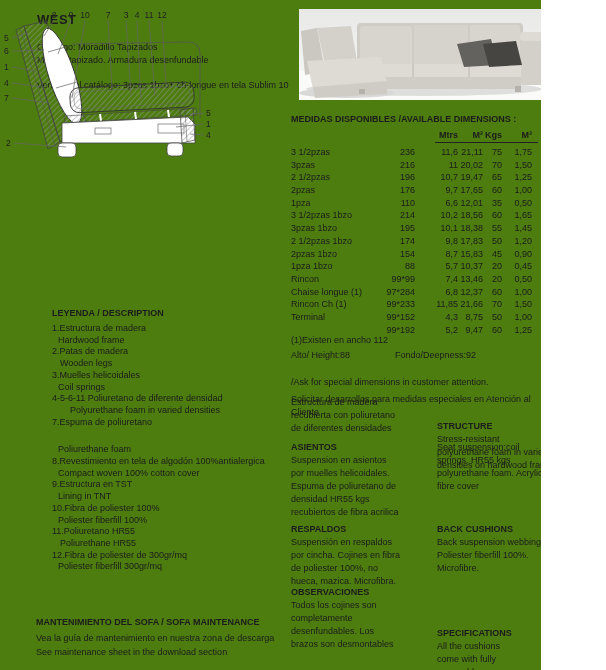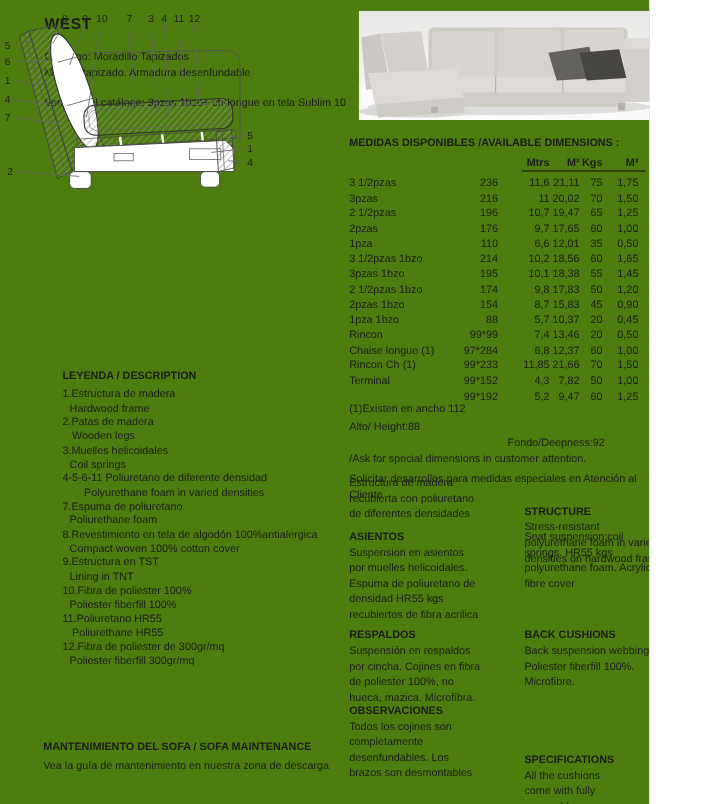"7,82" span.t-cell { text: 7,82 -> 8,75 }
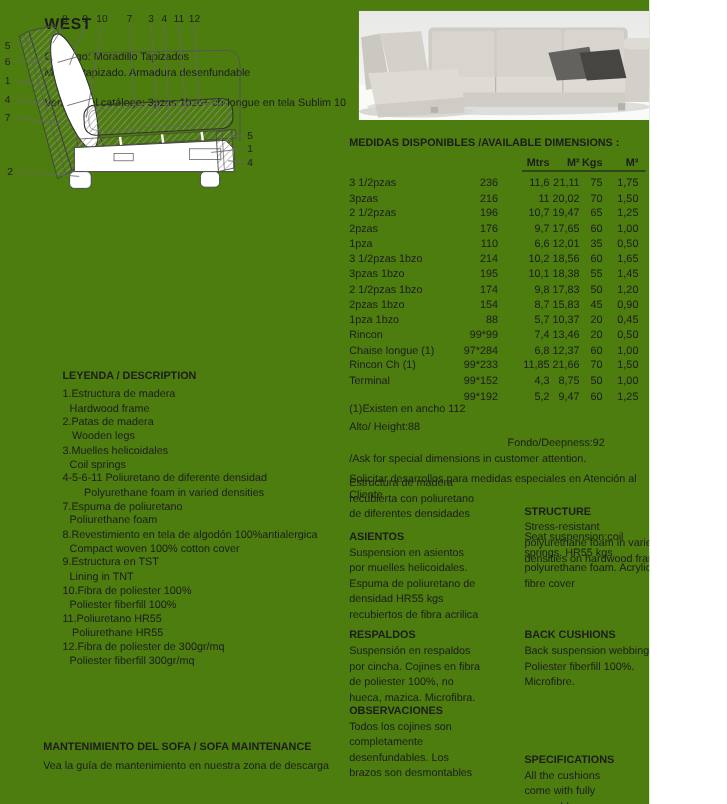"Fondo/Deepness:92" #dim-fondo { margin-left: 28px -> none; top: 363px -> 349px }
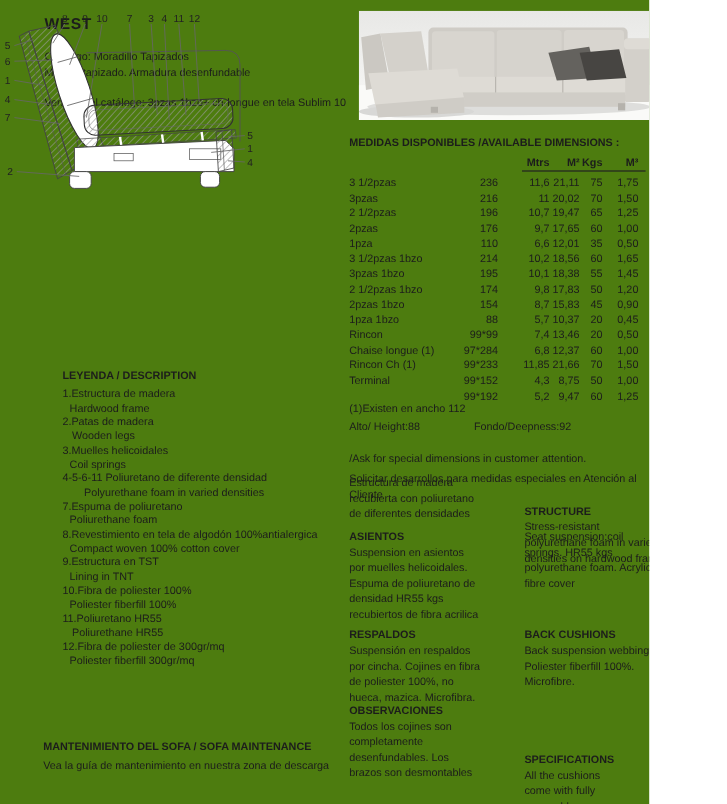"Poliurethane foam" .lg-line.gap { margin-top: 0 -> 16px }
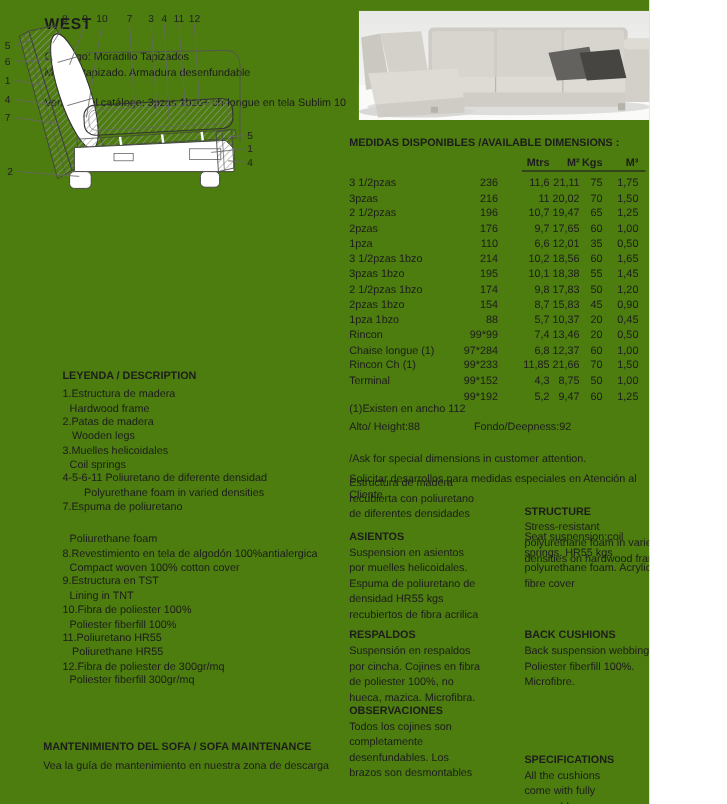"See maintenance sheet in the" div.abs { html: none -> <div>See maintenance sheet in the download section</div> }
